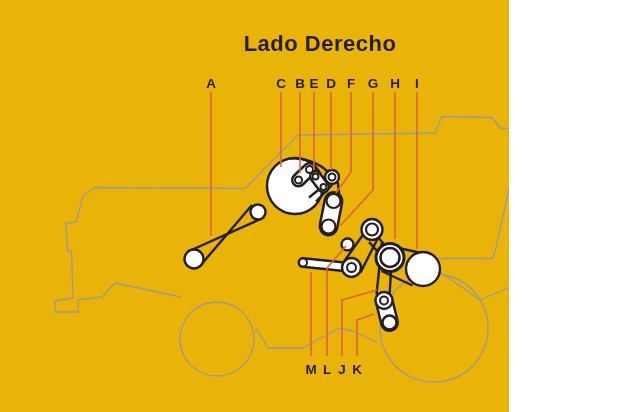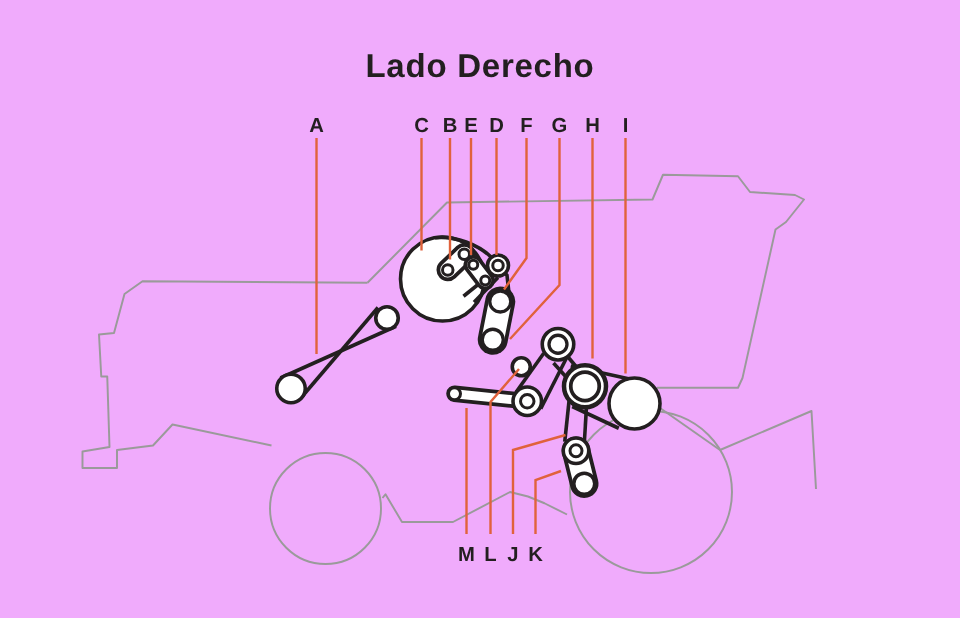"Lado Derecho" .stage { background: #f0abfc -> #eab308; width: 640px -> 509px }
